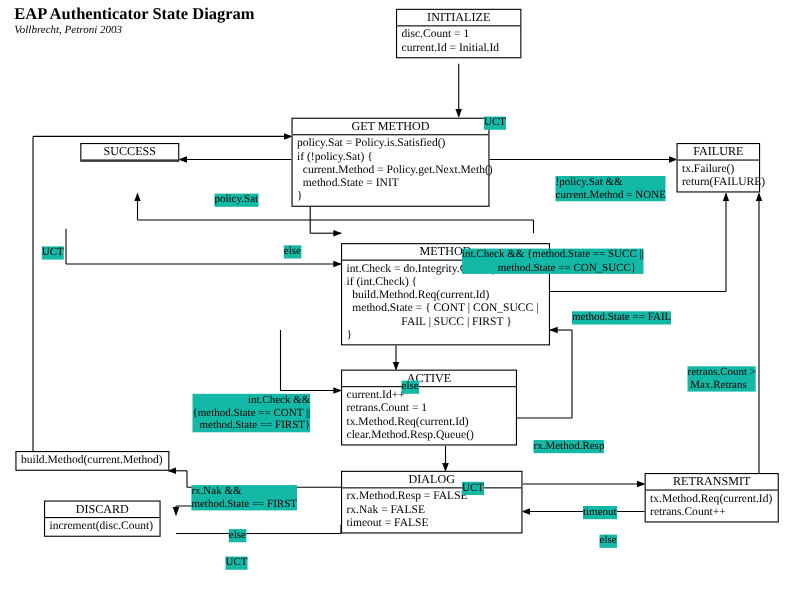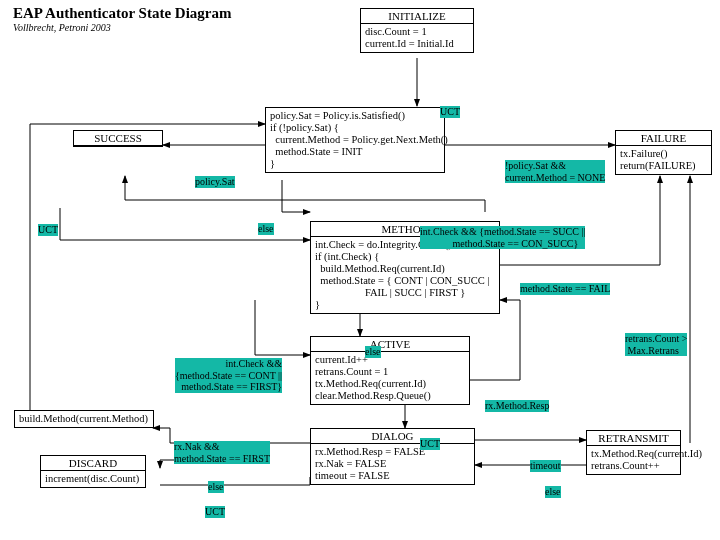"GET METHOD" div.box-header { html: none -> <div>GET METHOD</div> }
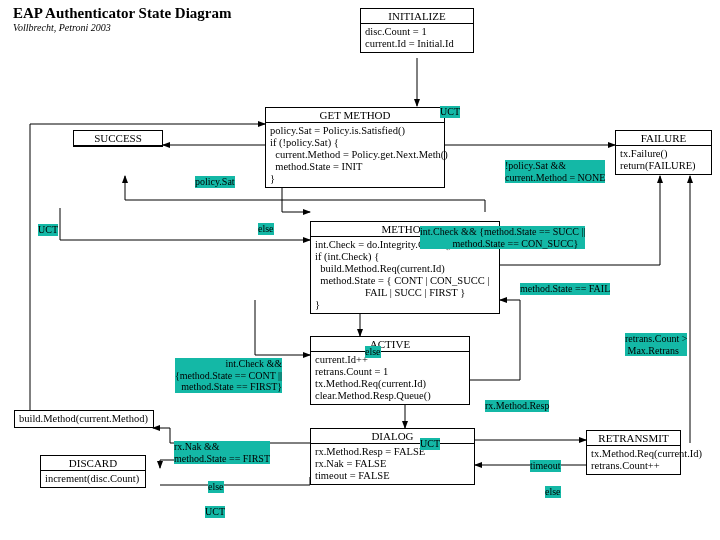"FAILURE" div.box { width: 97px -> 76px }
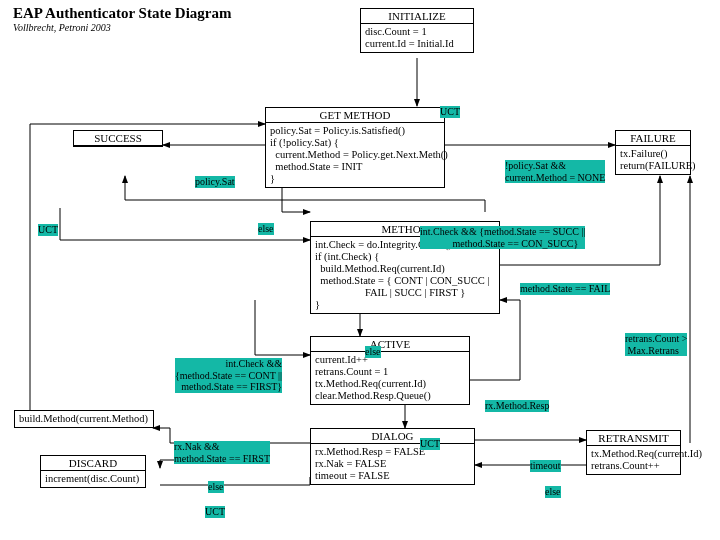"RETRANSMIT" div.box { width: 95px -> 122px }
